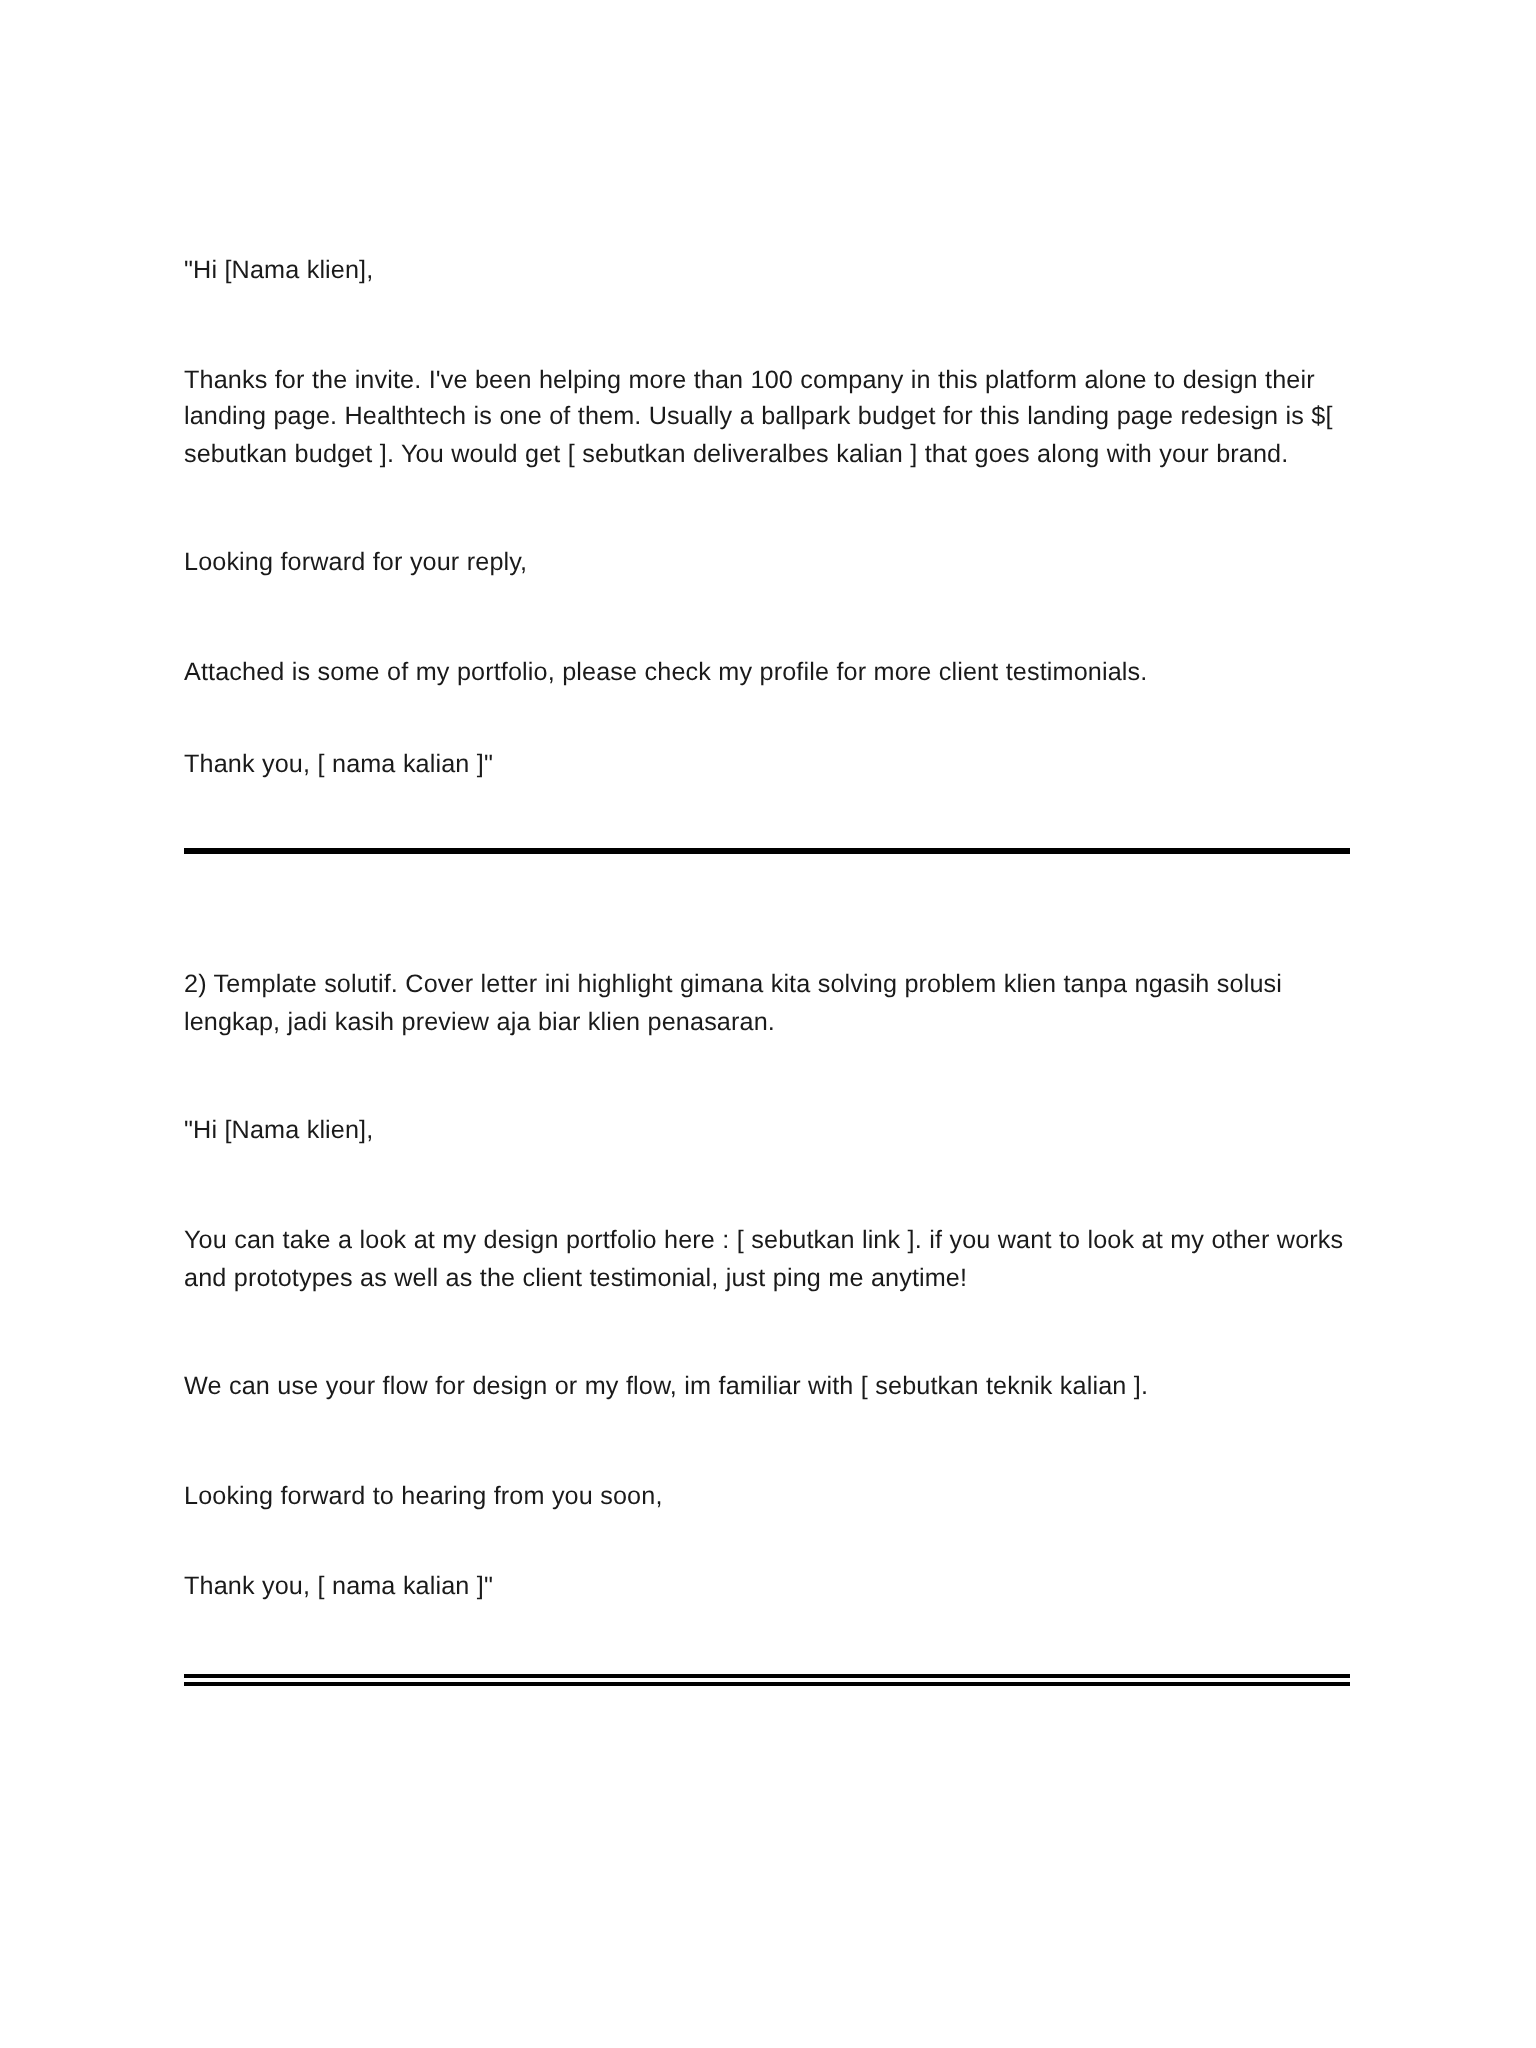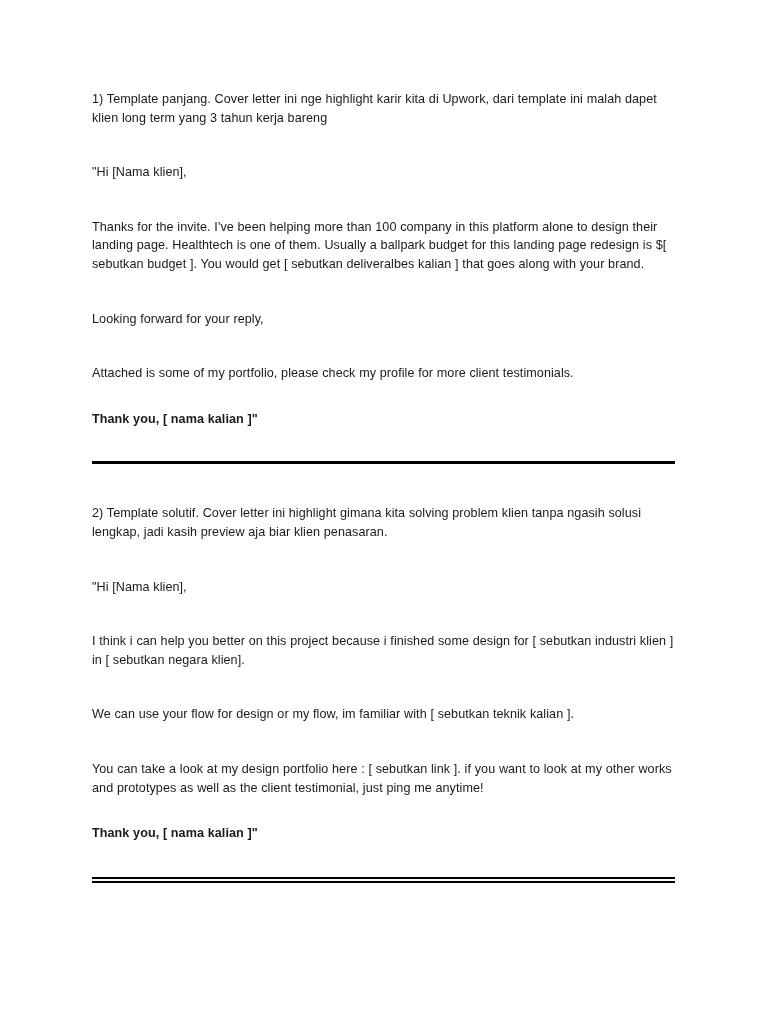"1) Template panjang. Cover letter" p.para { html: <p>1) Template panjang. Cover letter ini nge highlight karir kita di Upwork, dari template ini malah dapet klien long term yang 3 tahun kerja bareng</p> -> none }
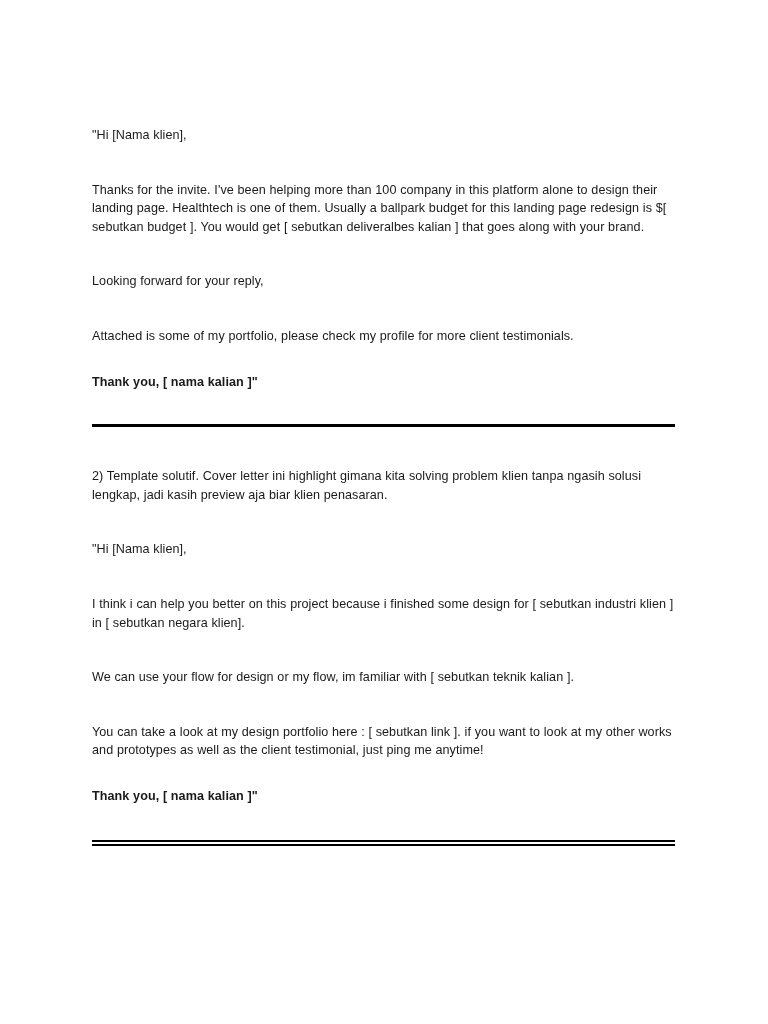"Thank you, [ nama kalian" .gap-tight { font-weight: bold -> none }
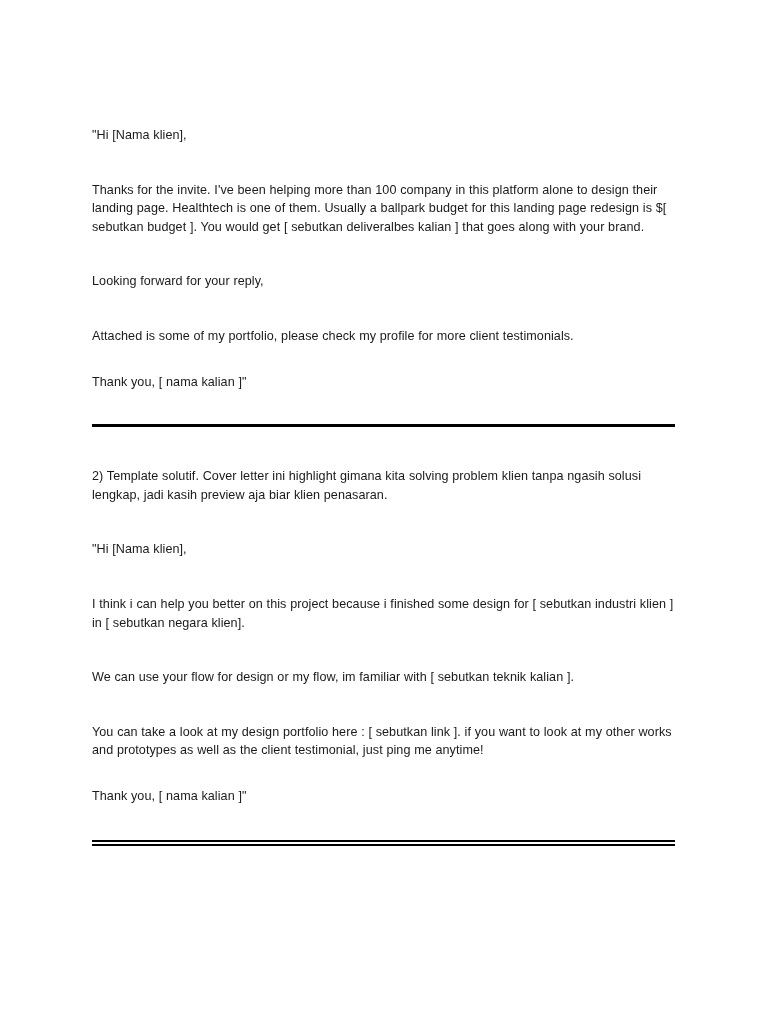"2) Template solutif. Cover letter" .rule-gap-after-1 { margin-top: 40px -> 56px }
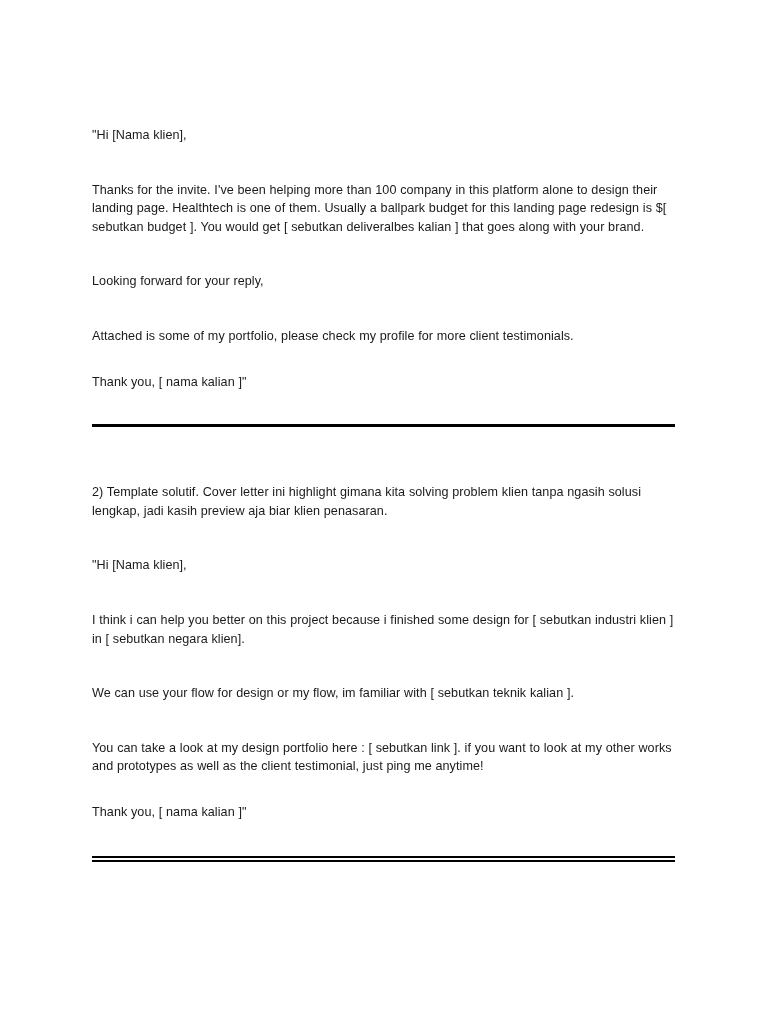"I think i can help" p.para { html: <p>I think i can help you better on this project because i finished some design for [ sebutkan industri klien ] in [ sebutkan negara klien].</p> -> none }
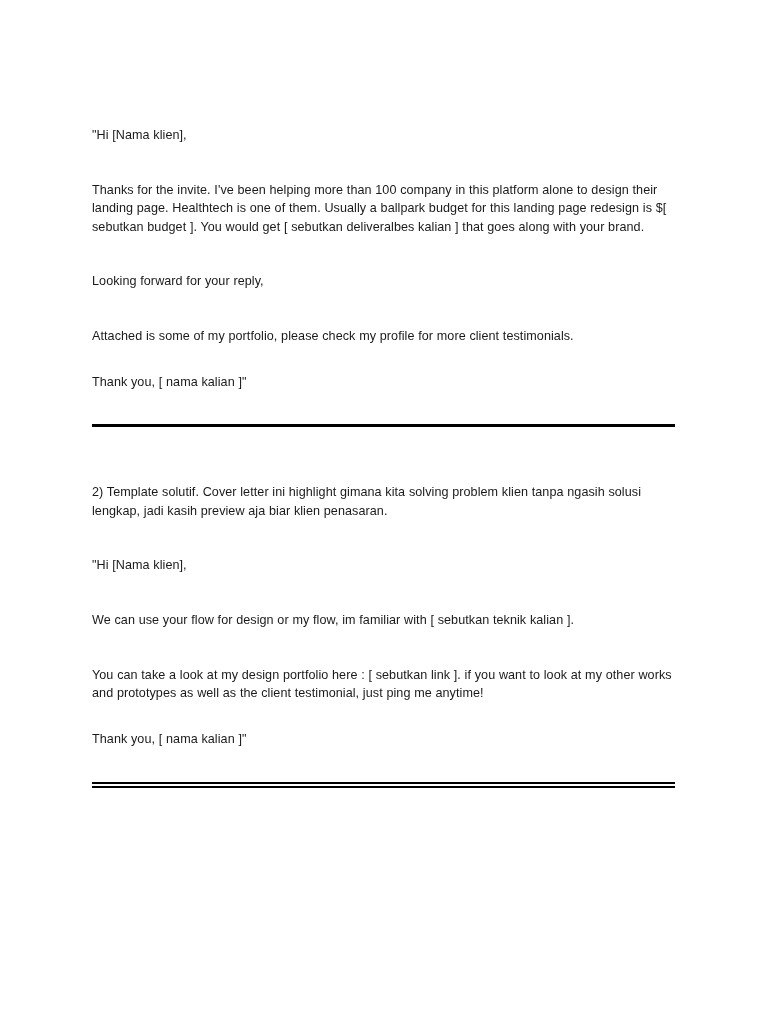"We can use your flow" p.para { order: before "You can take a look" -> after "You can take a look" }
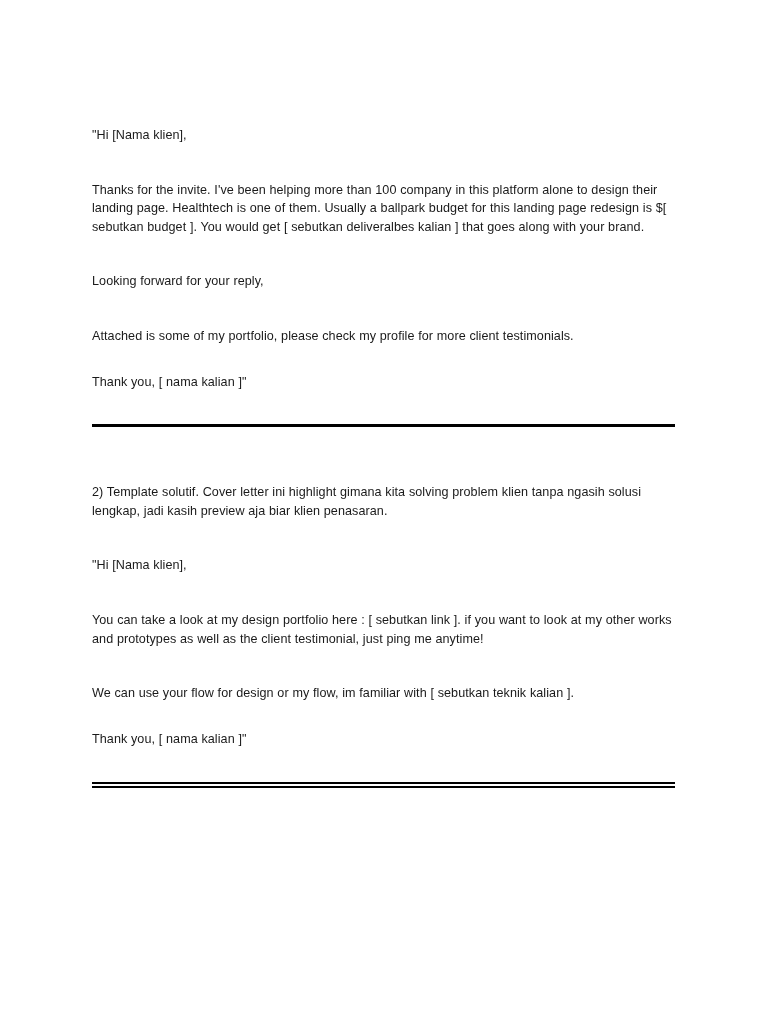"Looking forward to hearing from" p.para { html: none -> <p>Looking forward to hearing from you soon,</p> }
